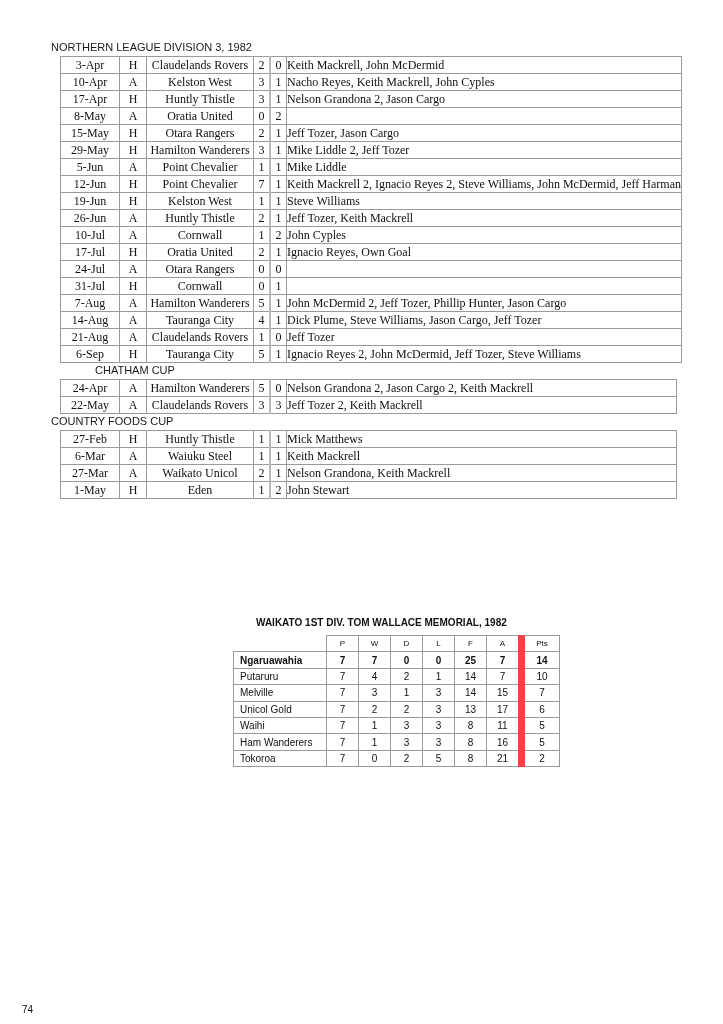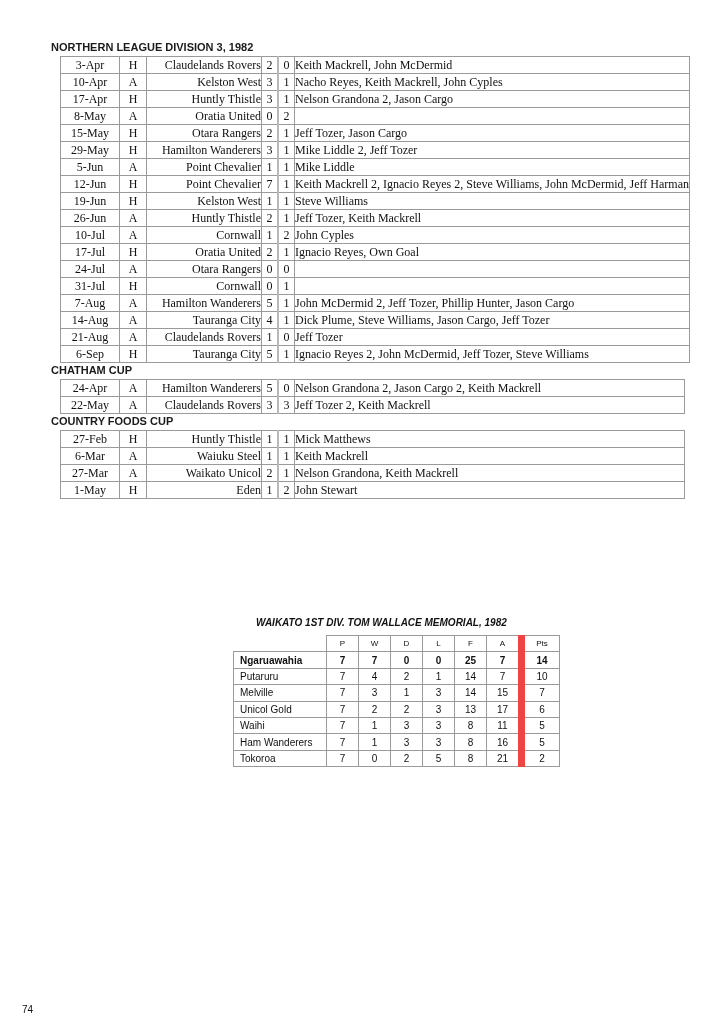"NORTHERN LEAGUE DIVISION 3, 1982" .sec-title { font-weight: bold -> normal }
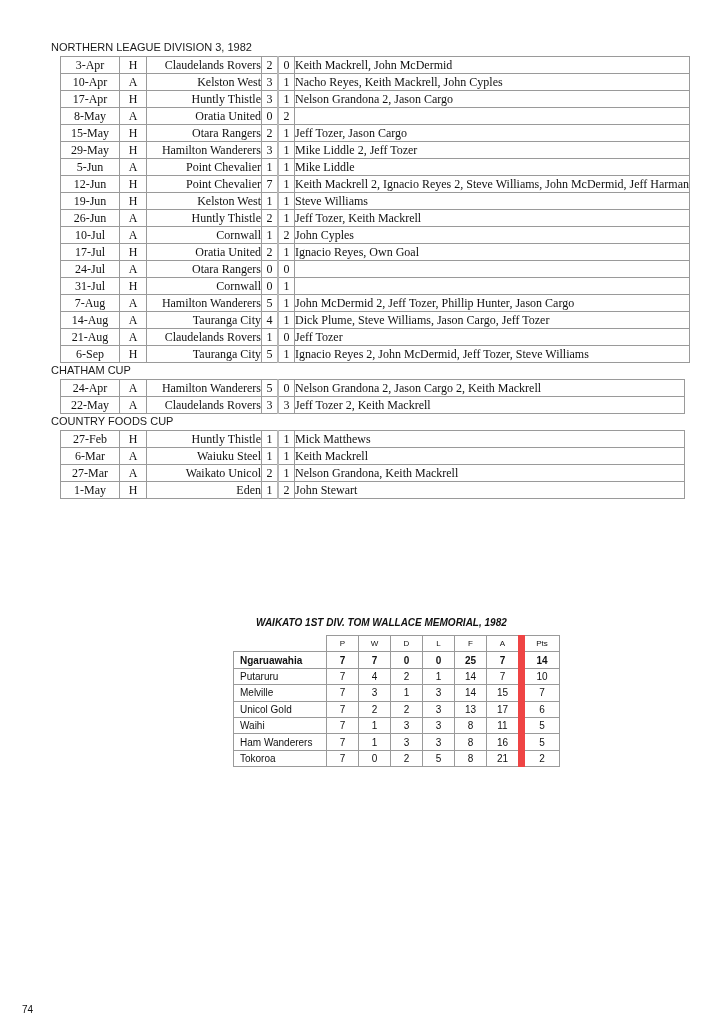"Claudelands Rovers" table.res td.c-opp { padding-left: 8px -> none; text-align: right -> center }
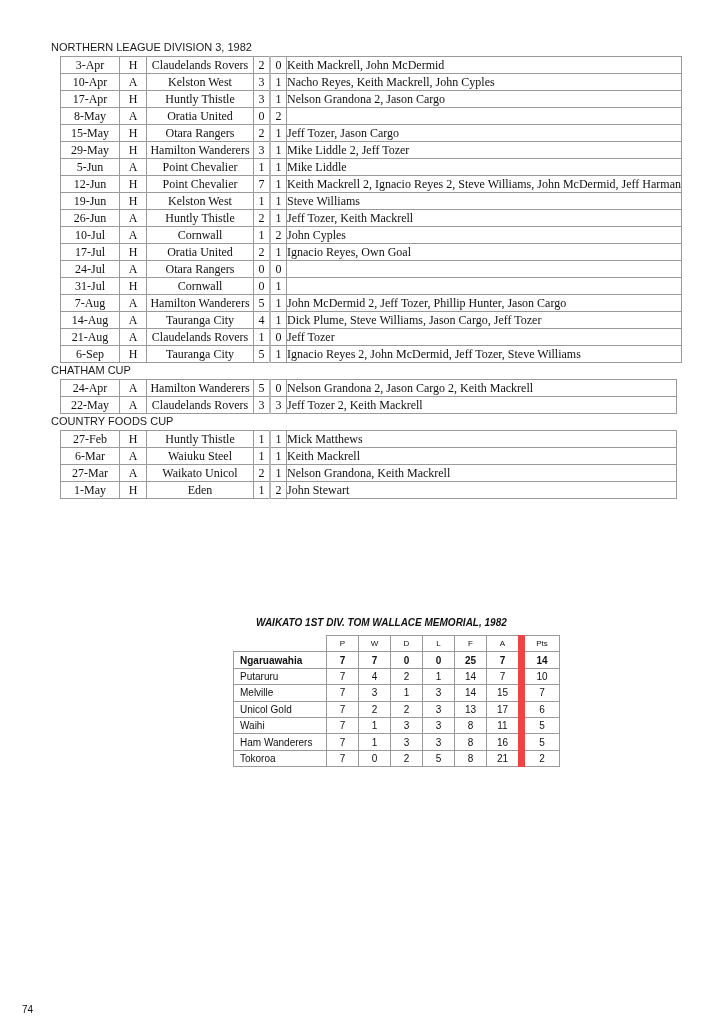"CHATHAM CUP" div.sec-title { margin-left: none -> 44px }
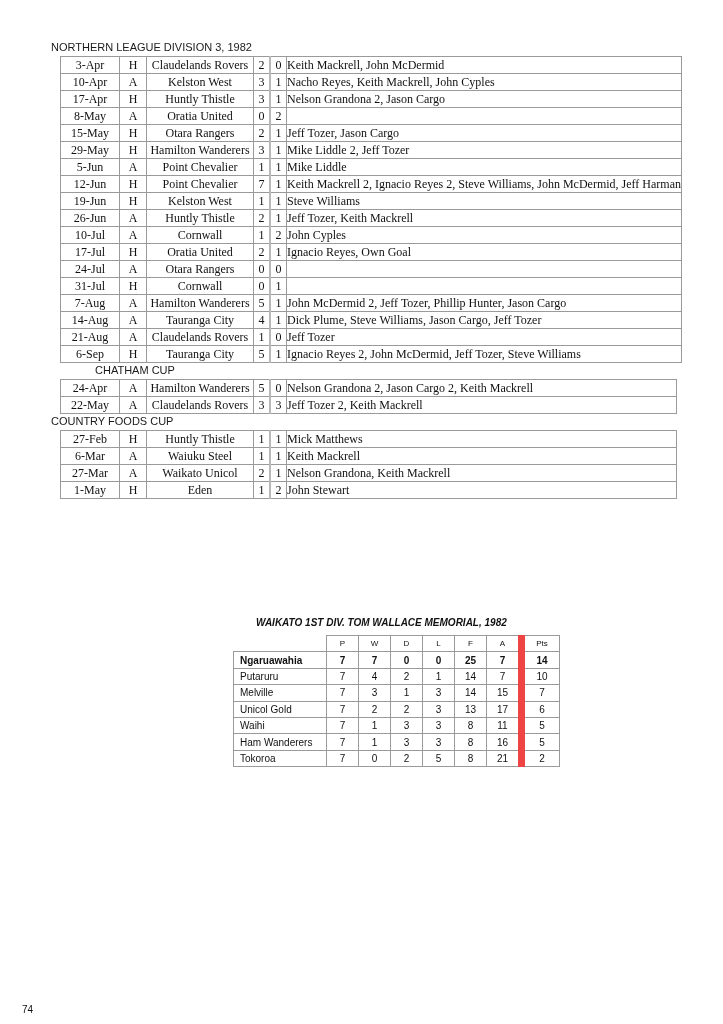"WAIKATO 1ST DIV. TOM WALLACE" .lg-title { font-style: italic -> none }
